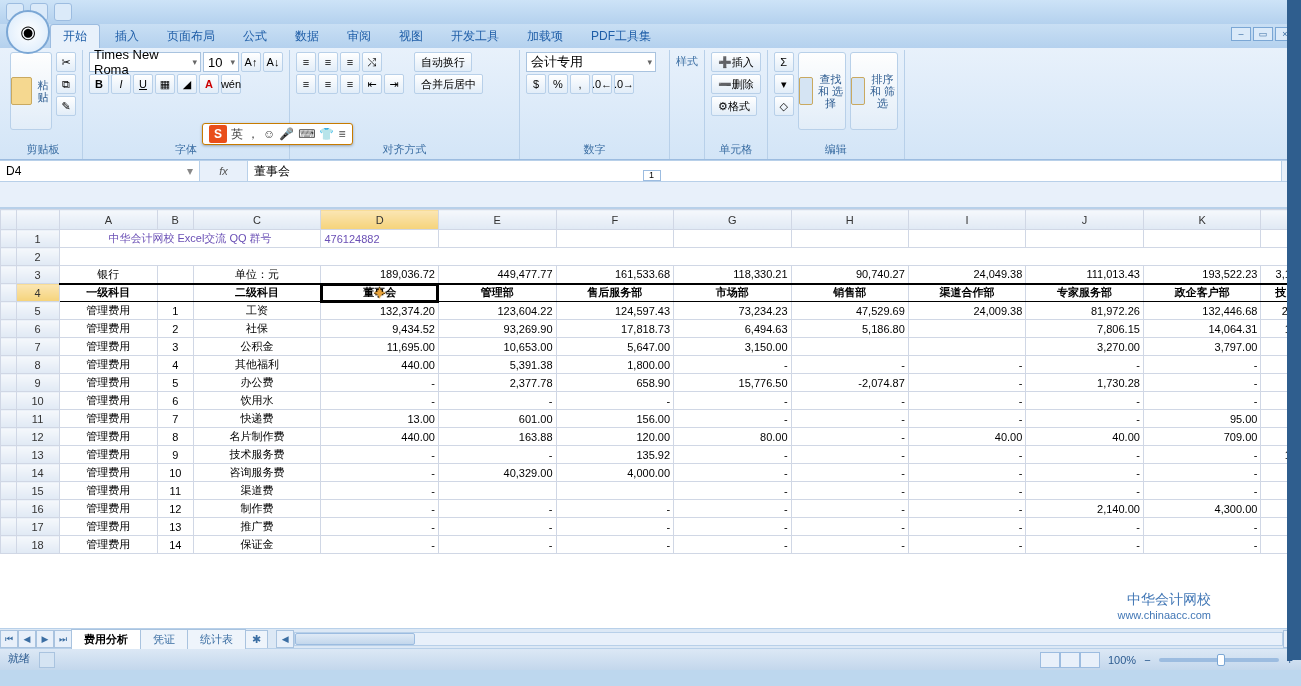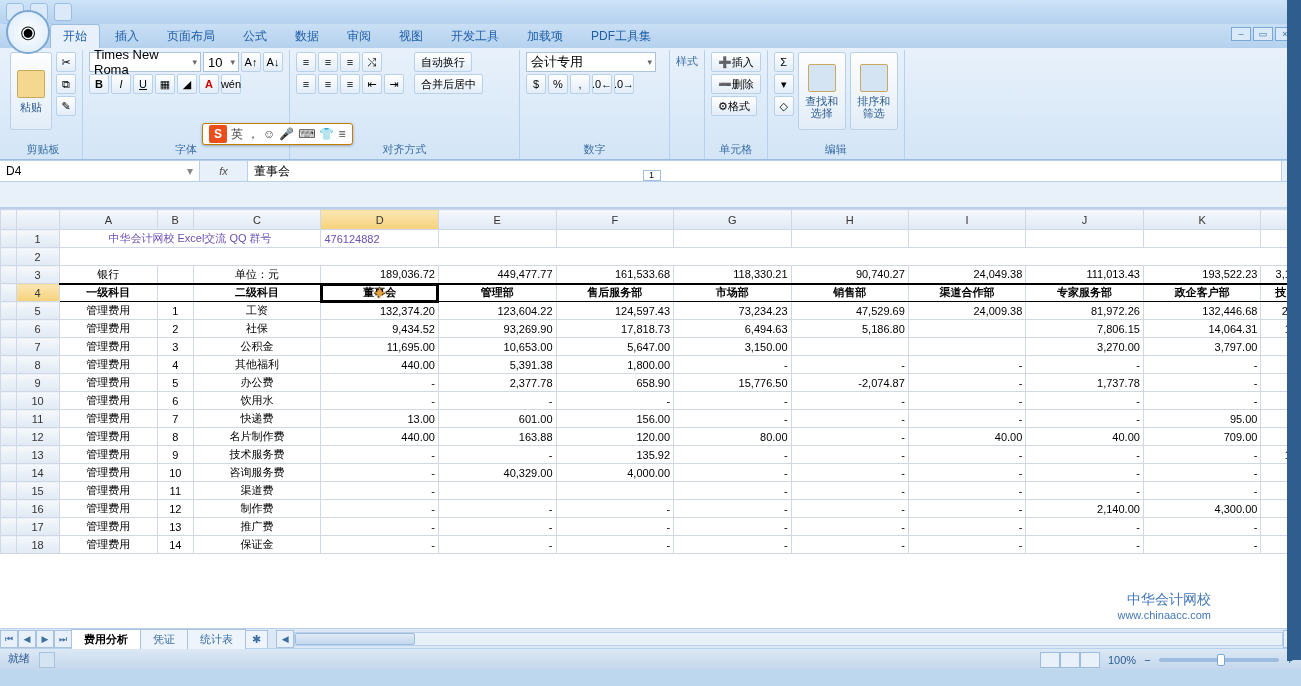"粘贴" .big-btn { flex-direction: column -> row }
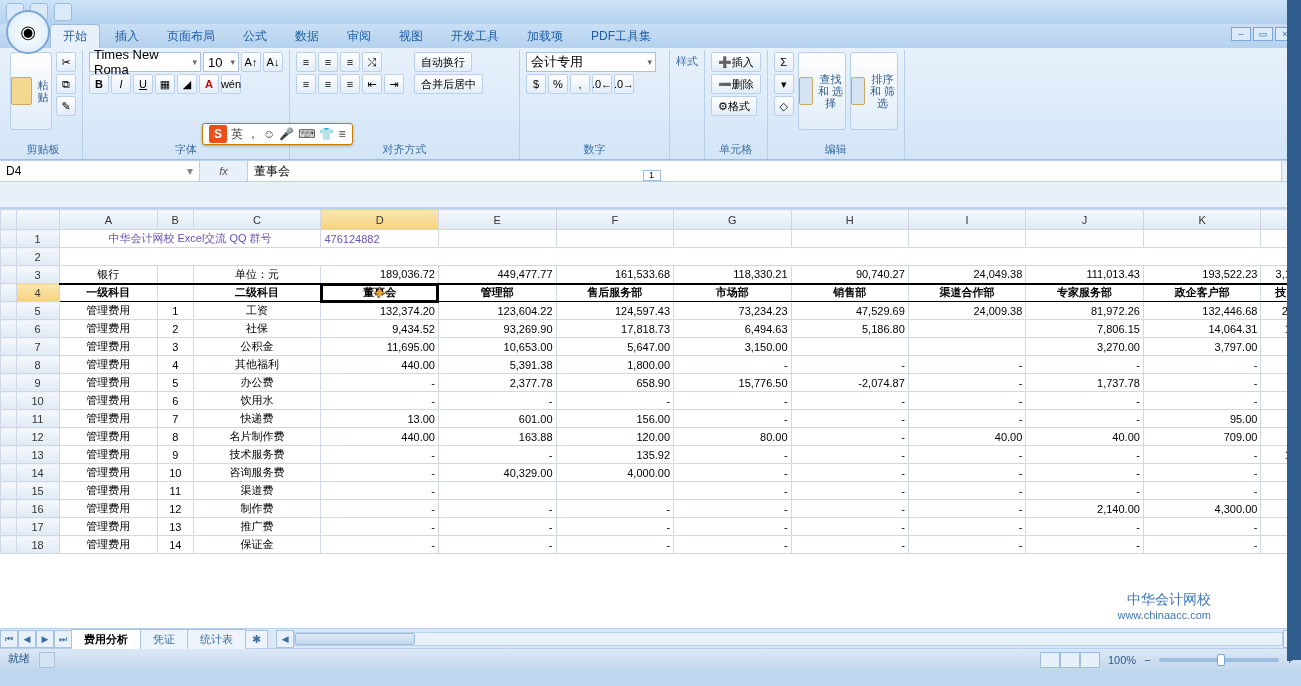"1,737.78" td { text: 1,737.78 -> 1,730.28 }
